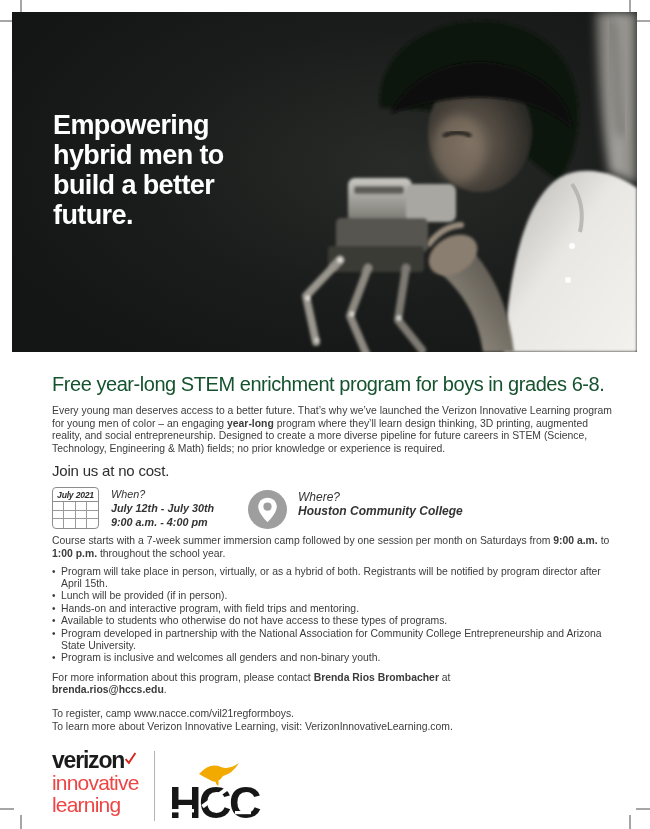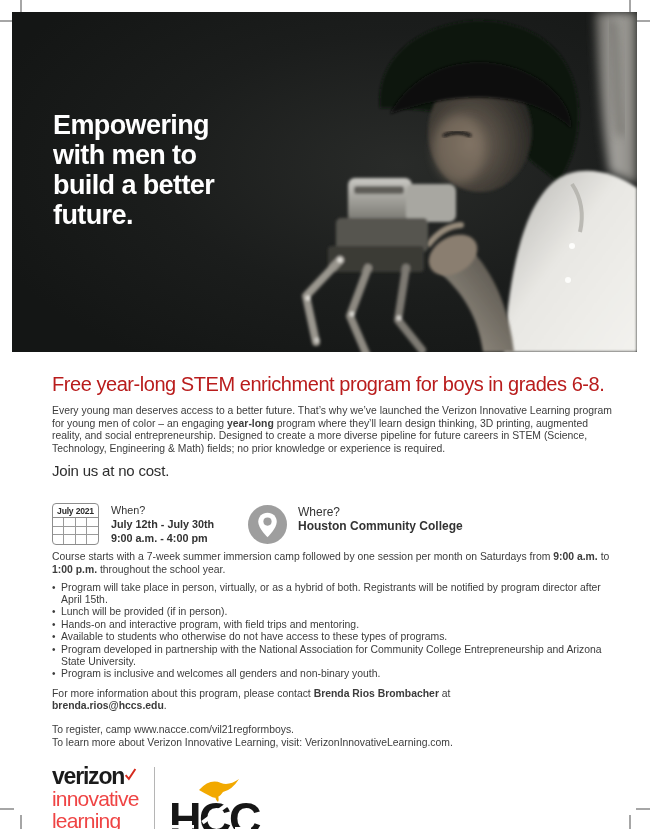"with men to" div { text: with -> hybrid }
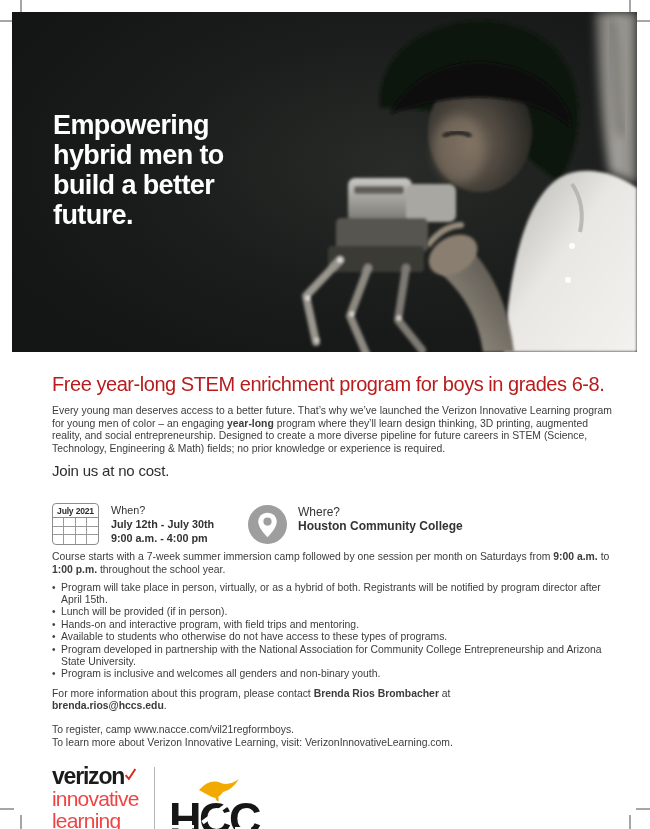"Free year-long STEM enrichment program" h1.heading { color: #b91c1c -> #14532d }
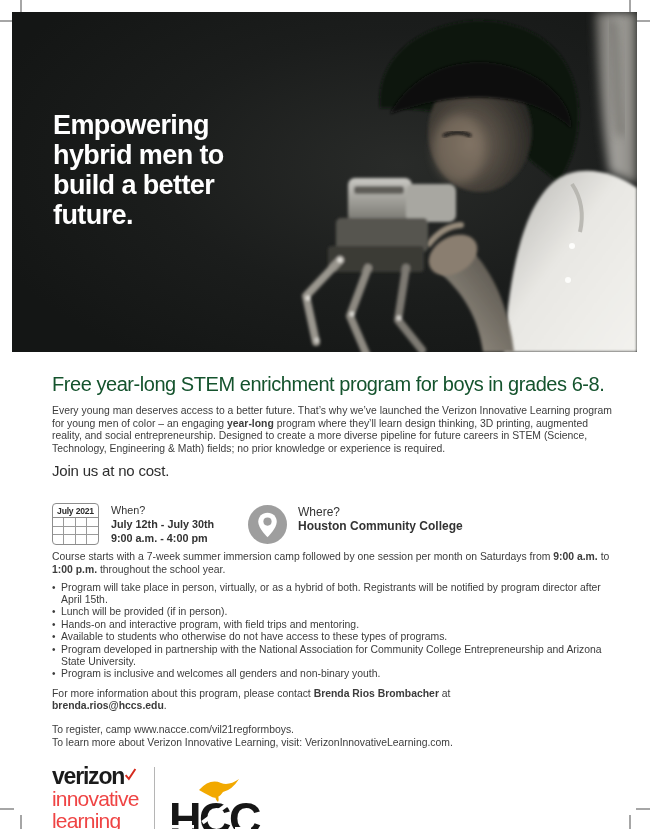"July 2021" .row { align-items: center -> flex-end; font-style: none -> italic; margin-top: 24px -> 8px }
